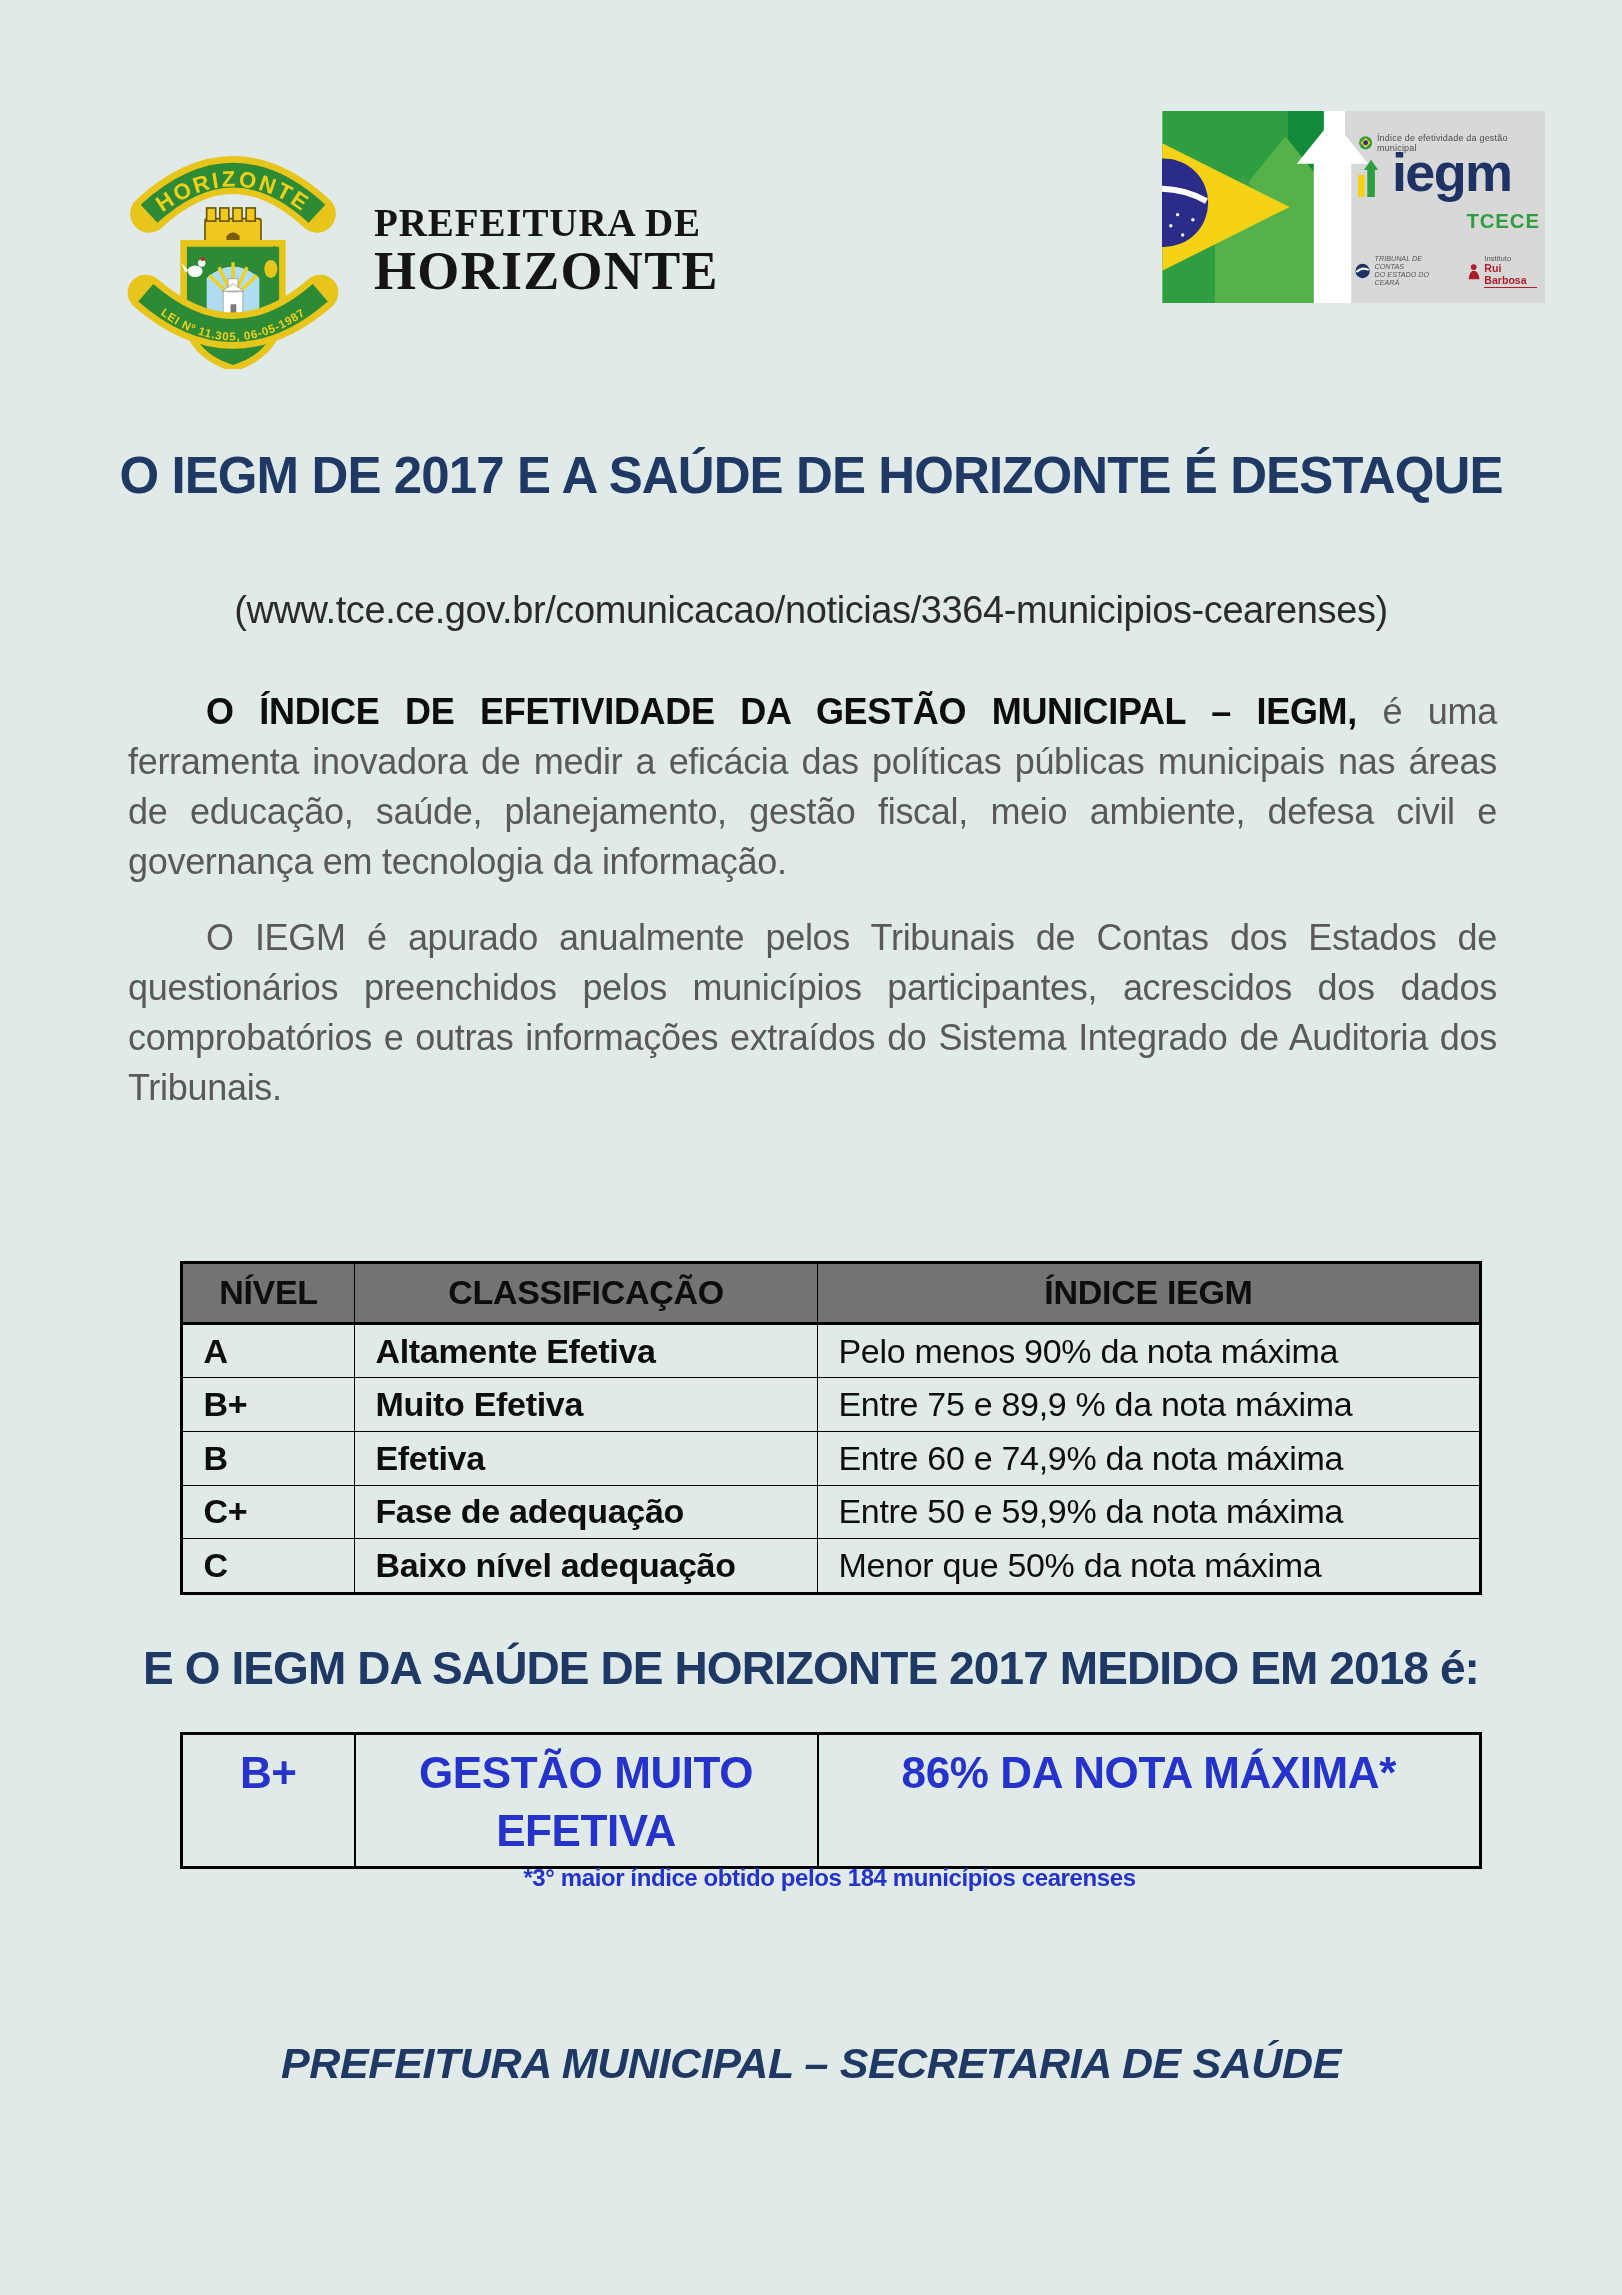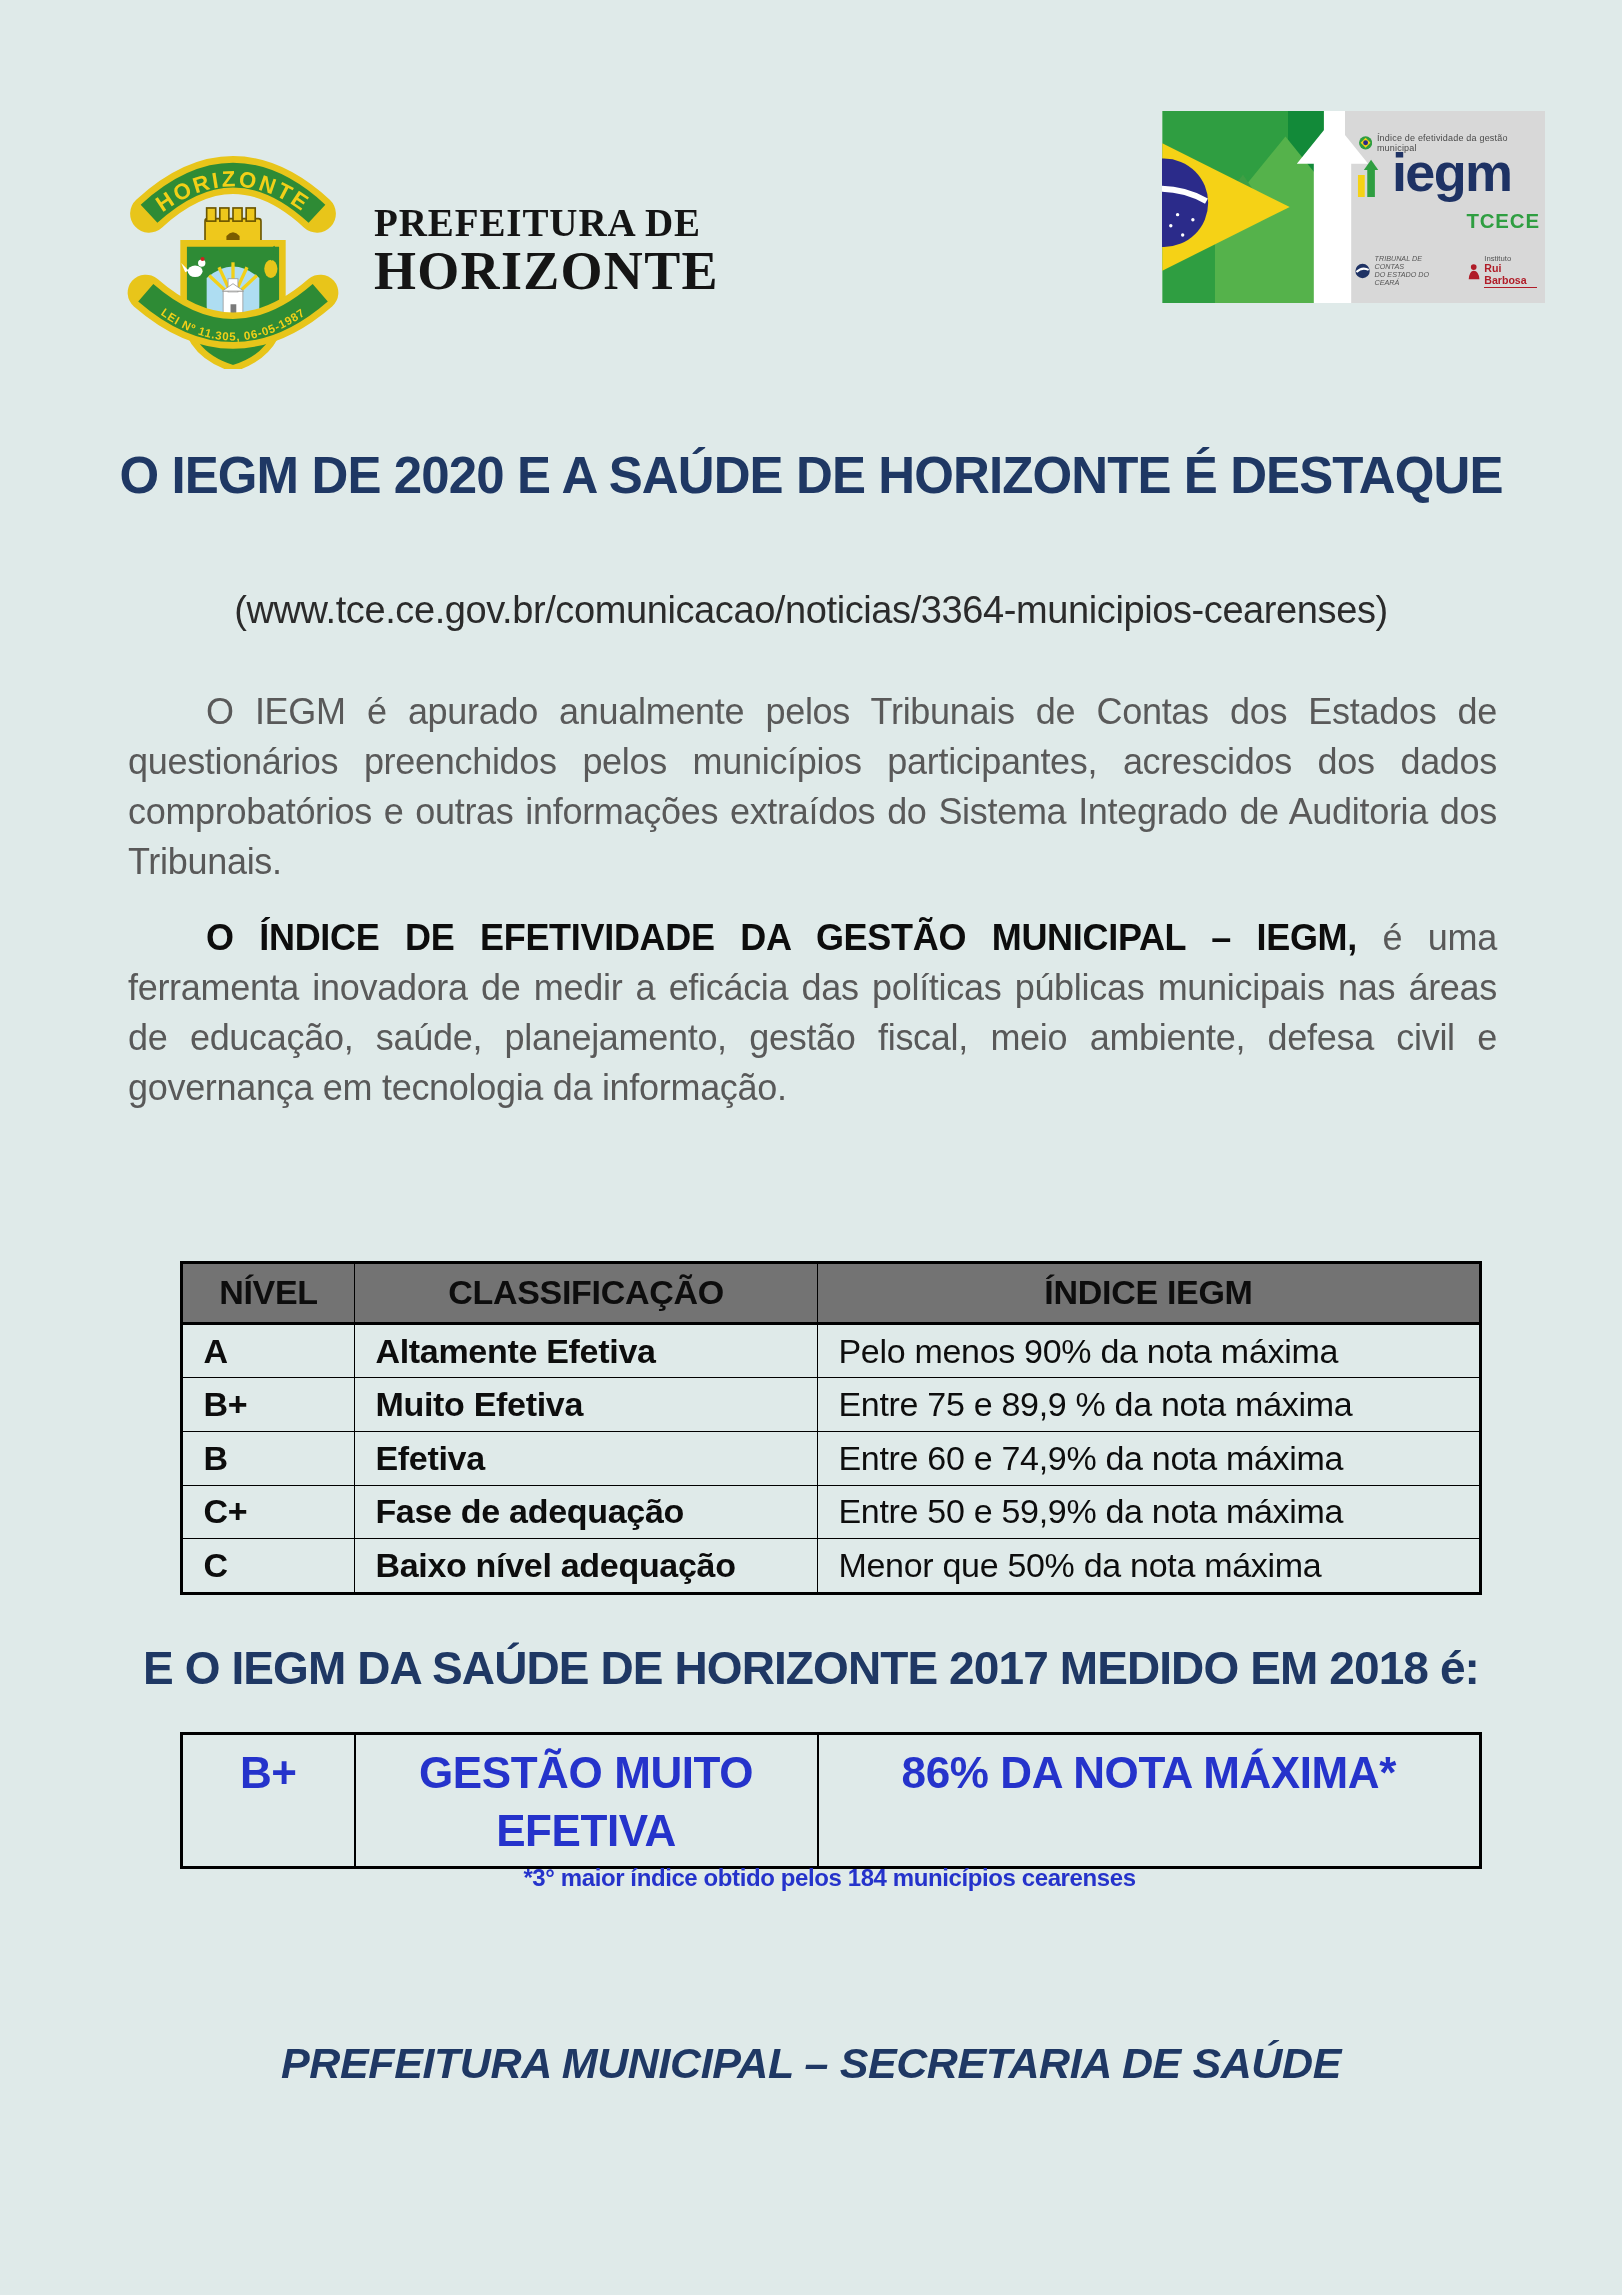"O IEGM DE 2020 E" div { text: 2020 -> 2017 }
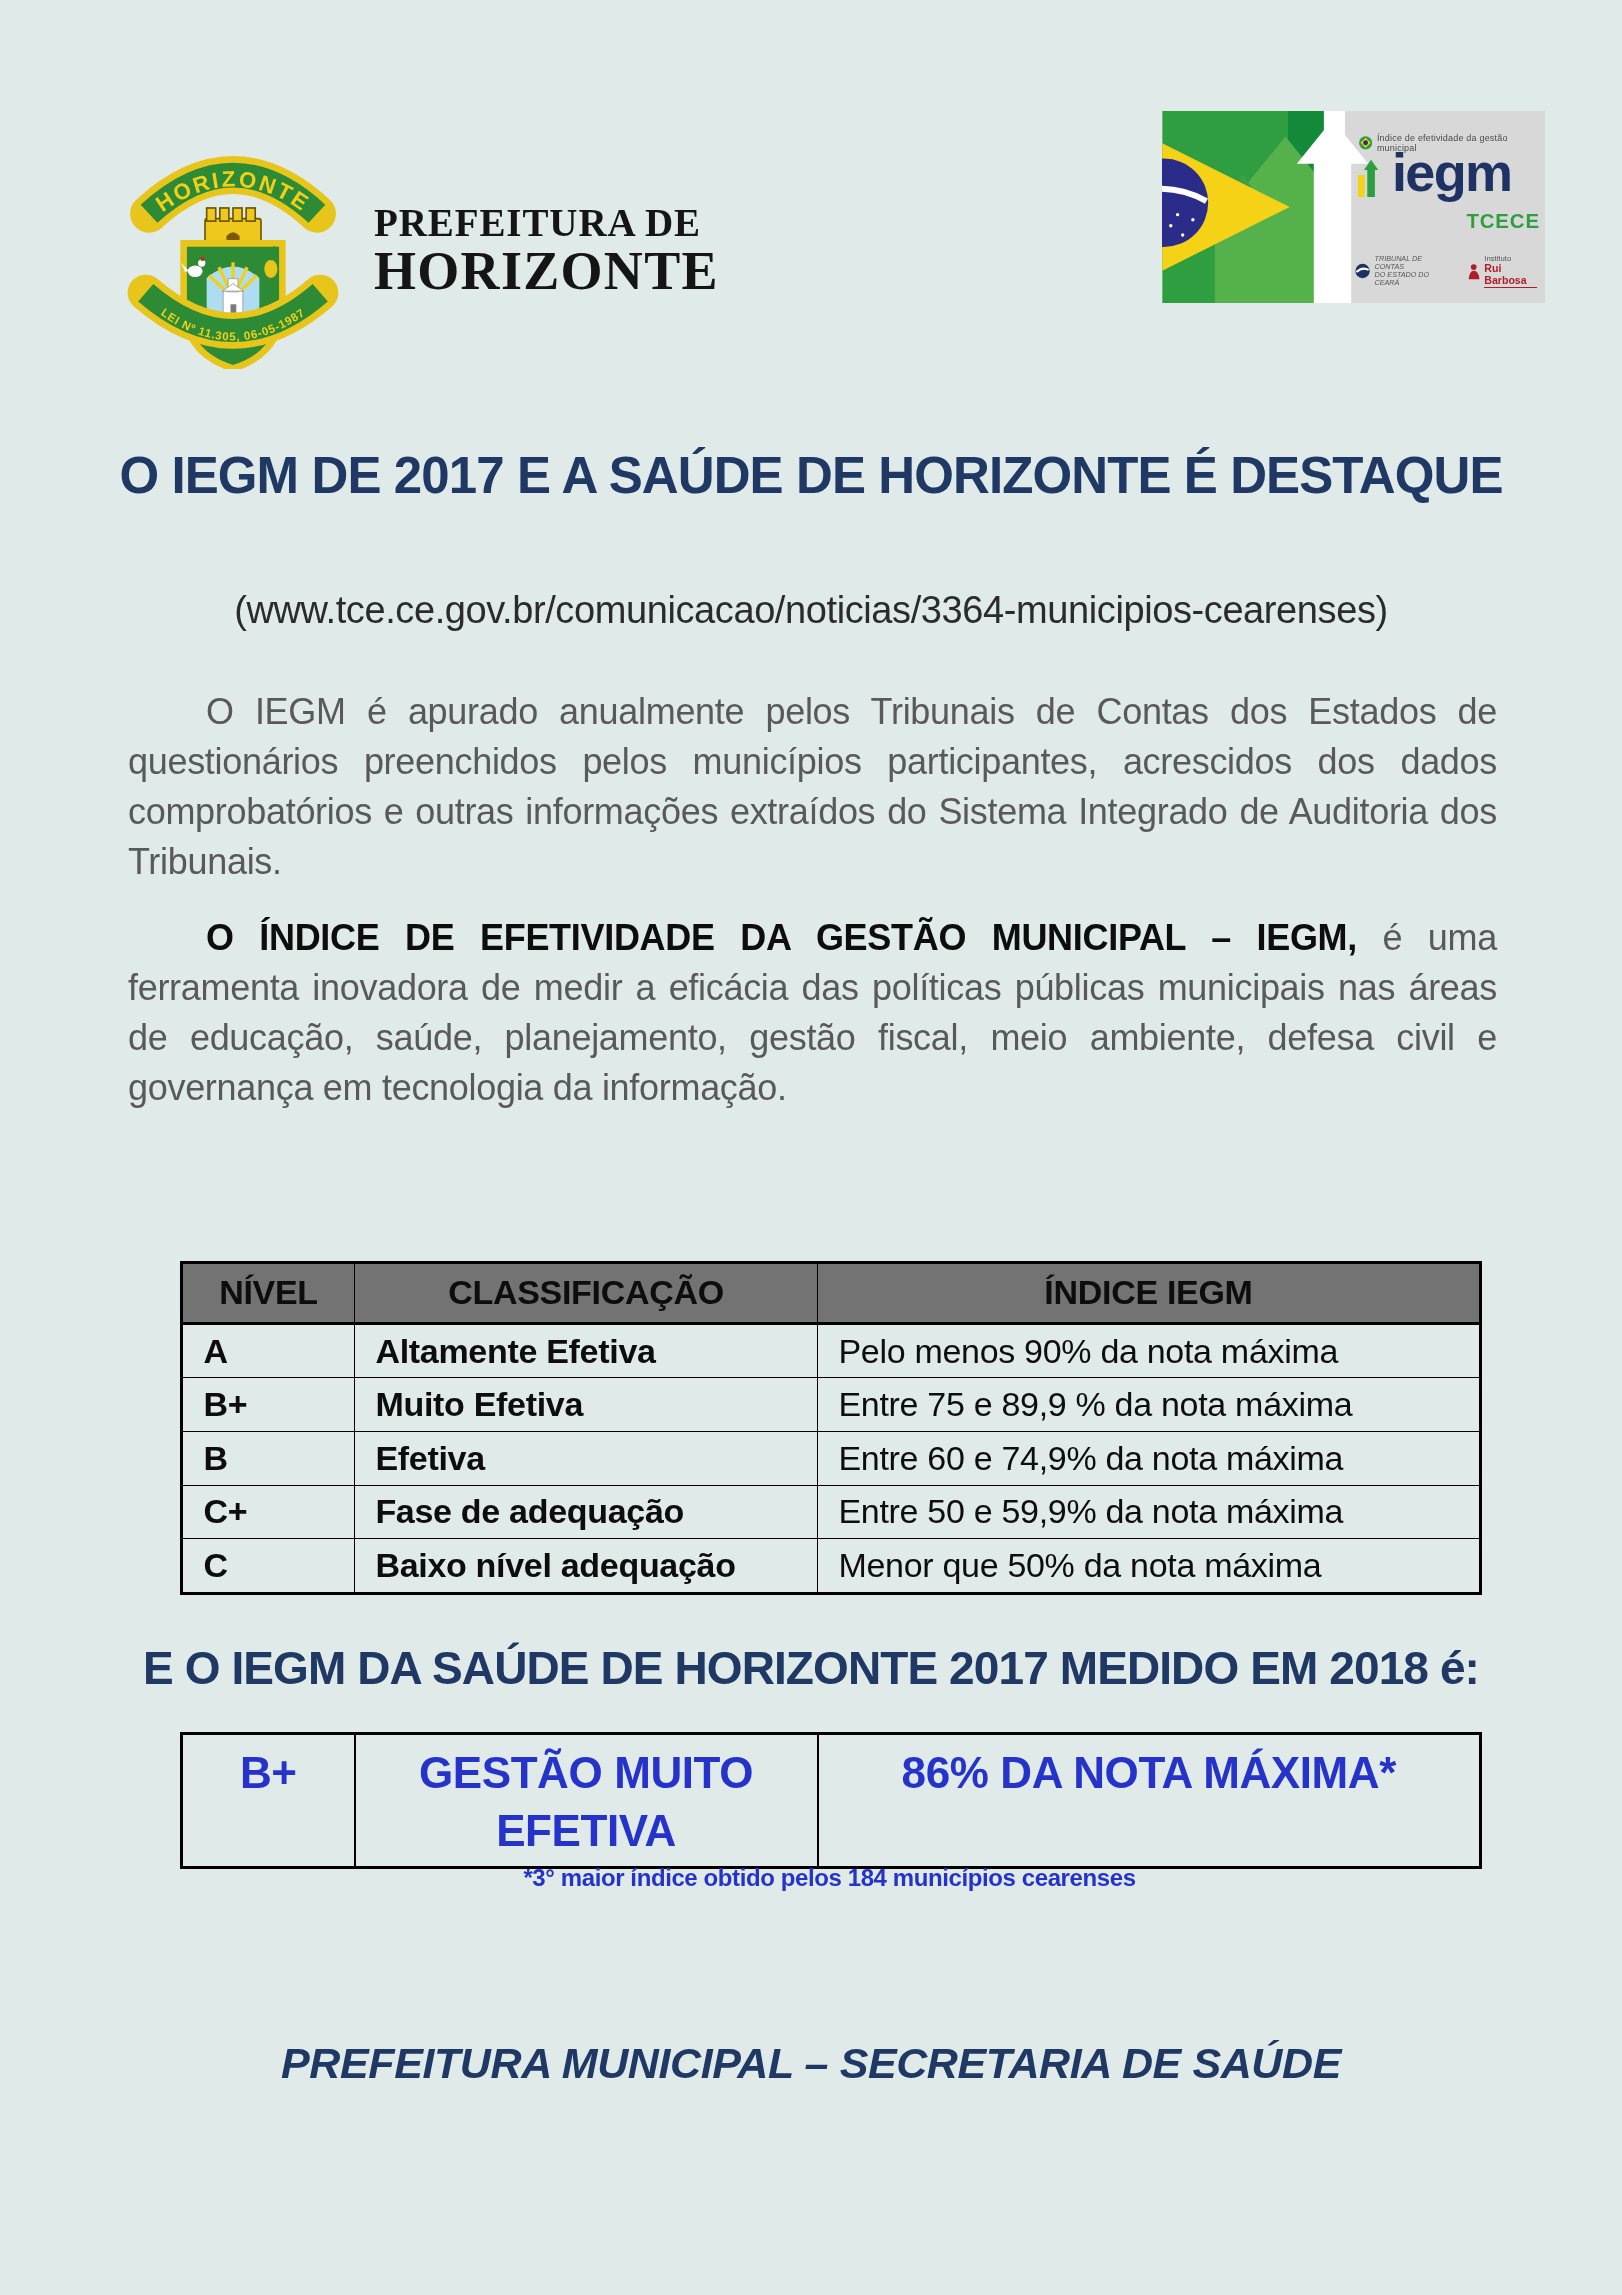"O IEGM é apurado anualmente" p { order: before "O ÍNDICE DE EFETIVIDADE DA" -> after "O ÍNDICE DE EFETIVIDADE DA" }
